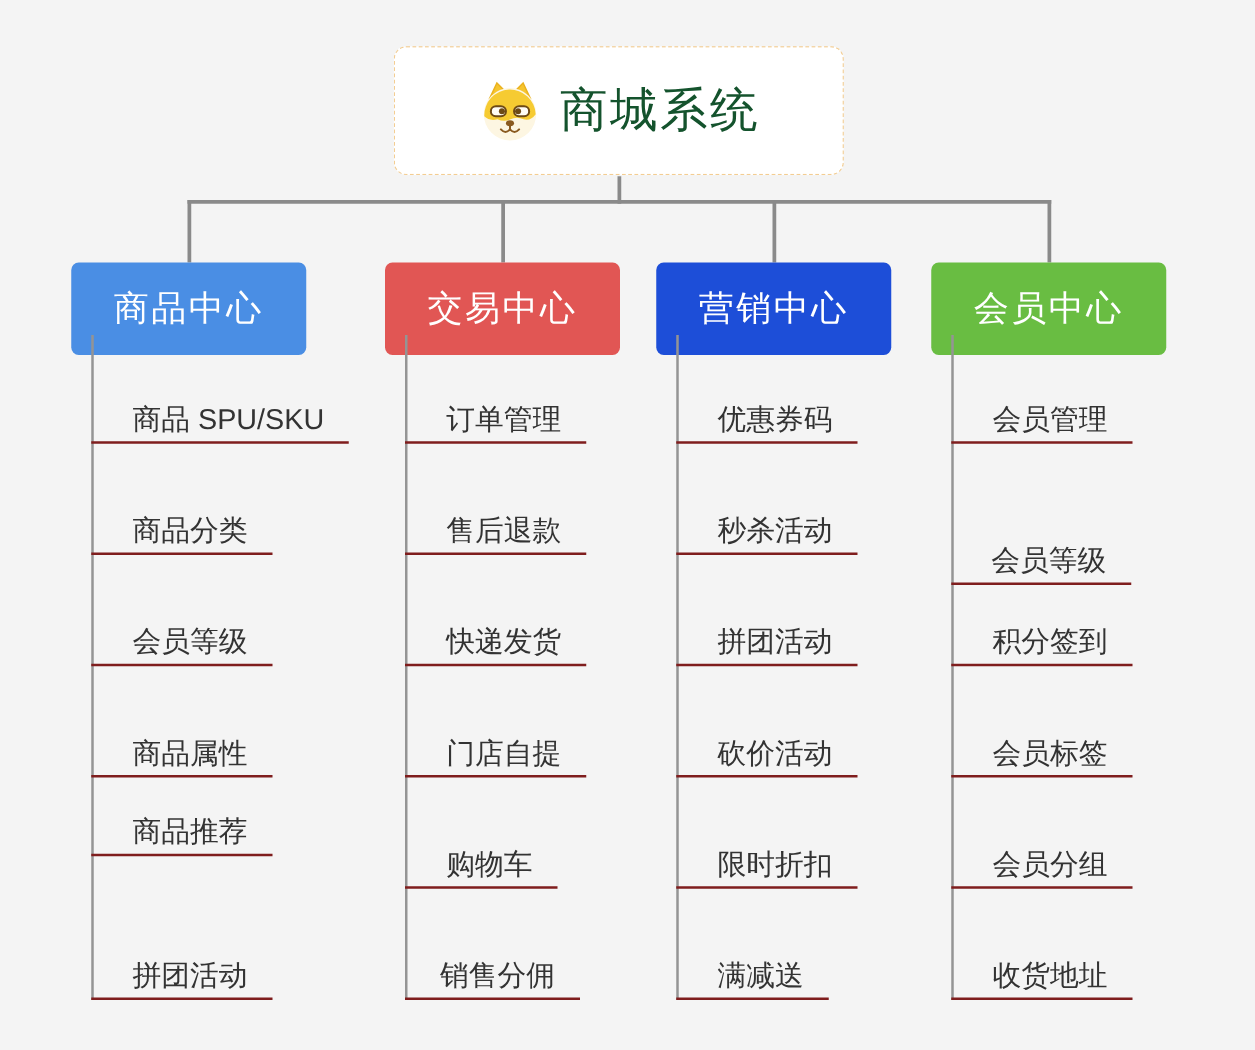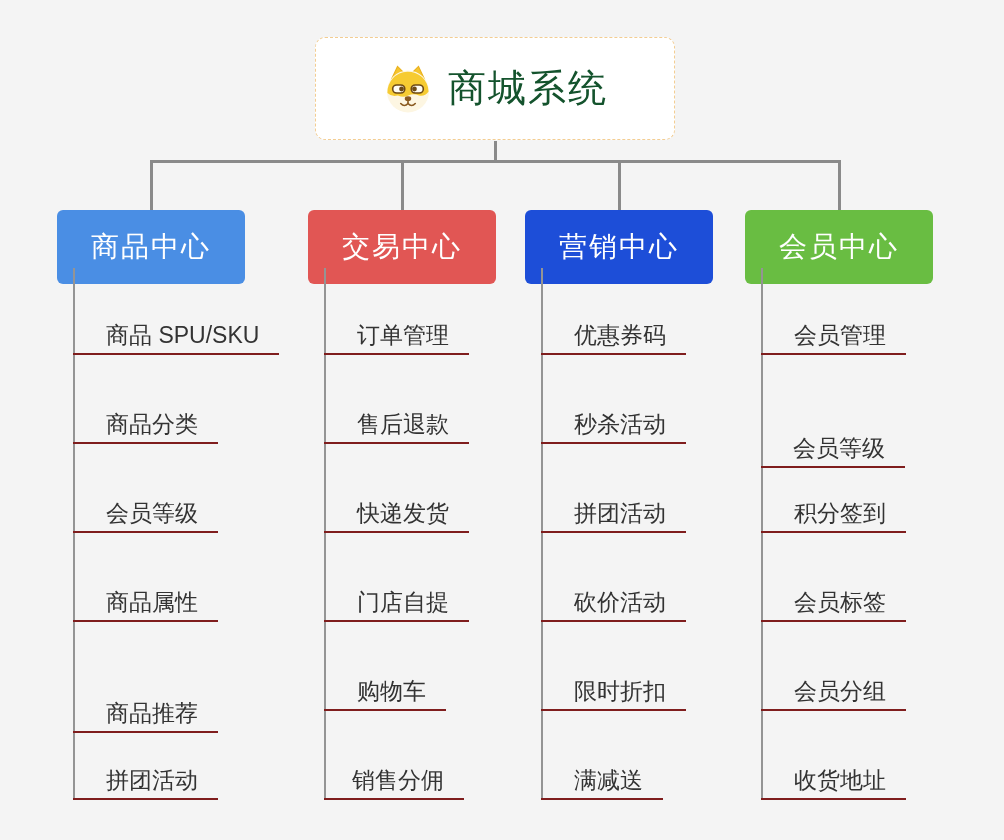"商品推荐" div.child-item { top: 697px -> 649px }
